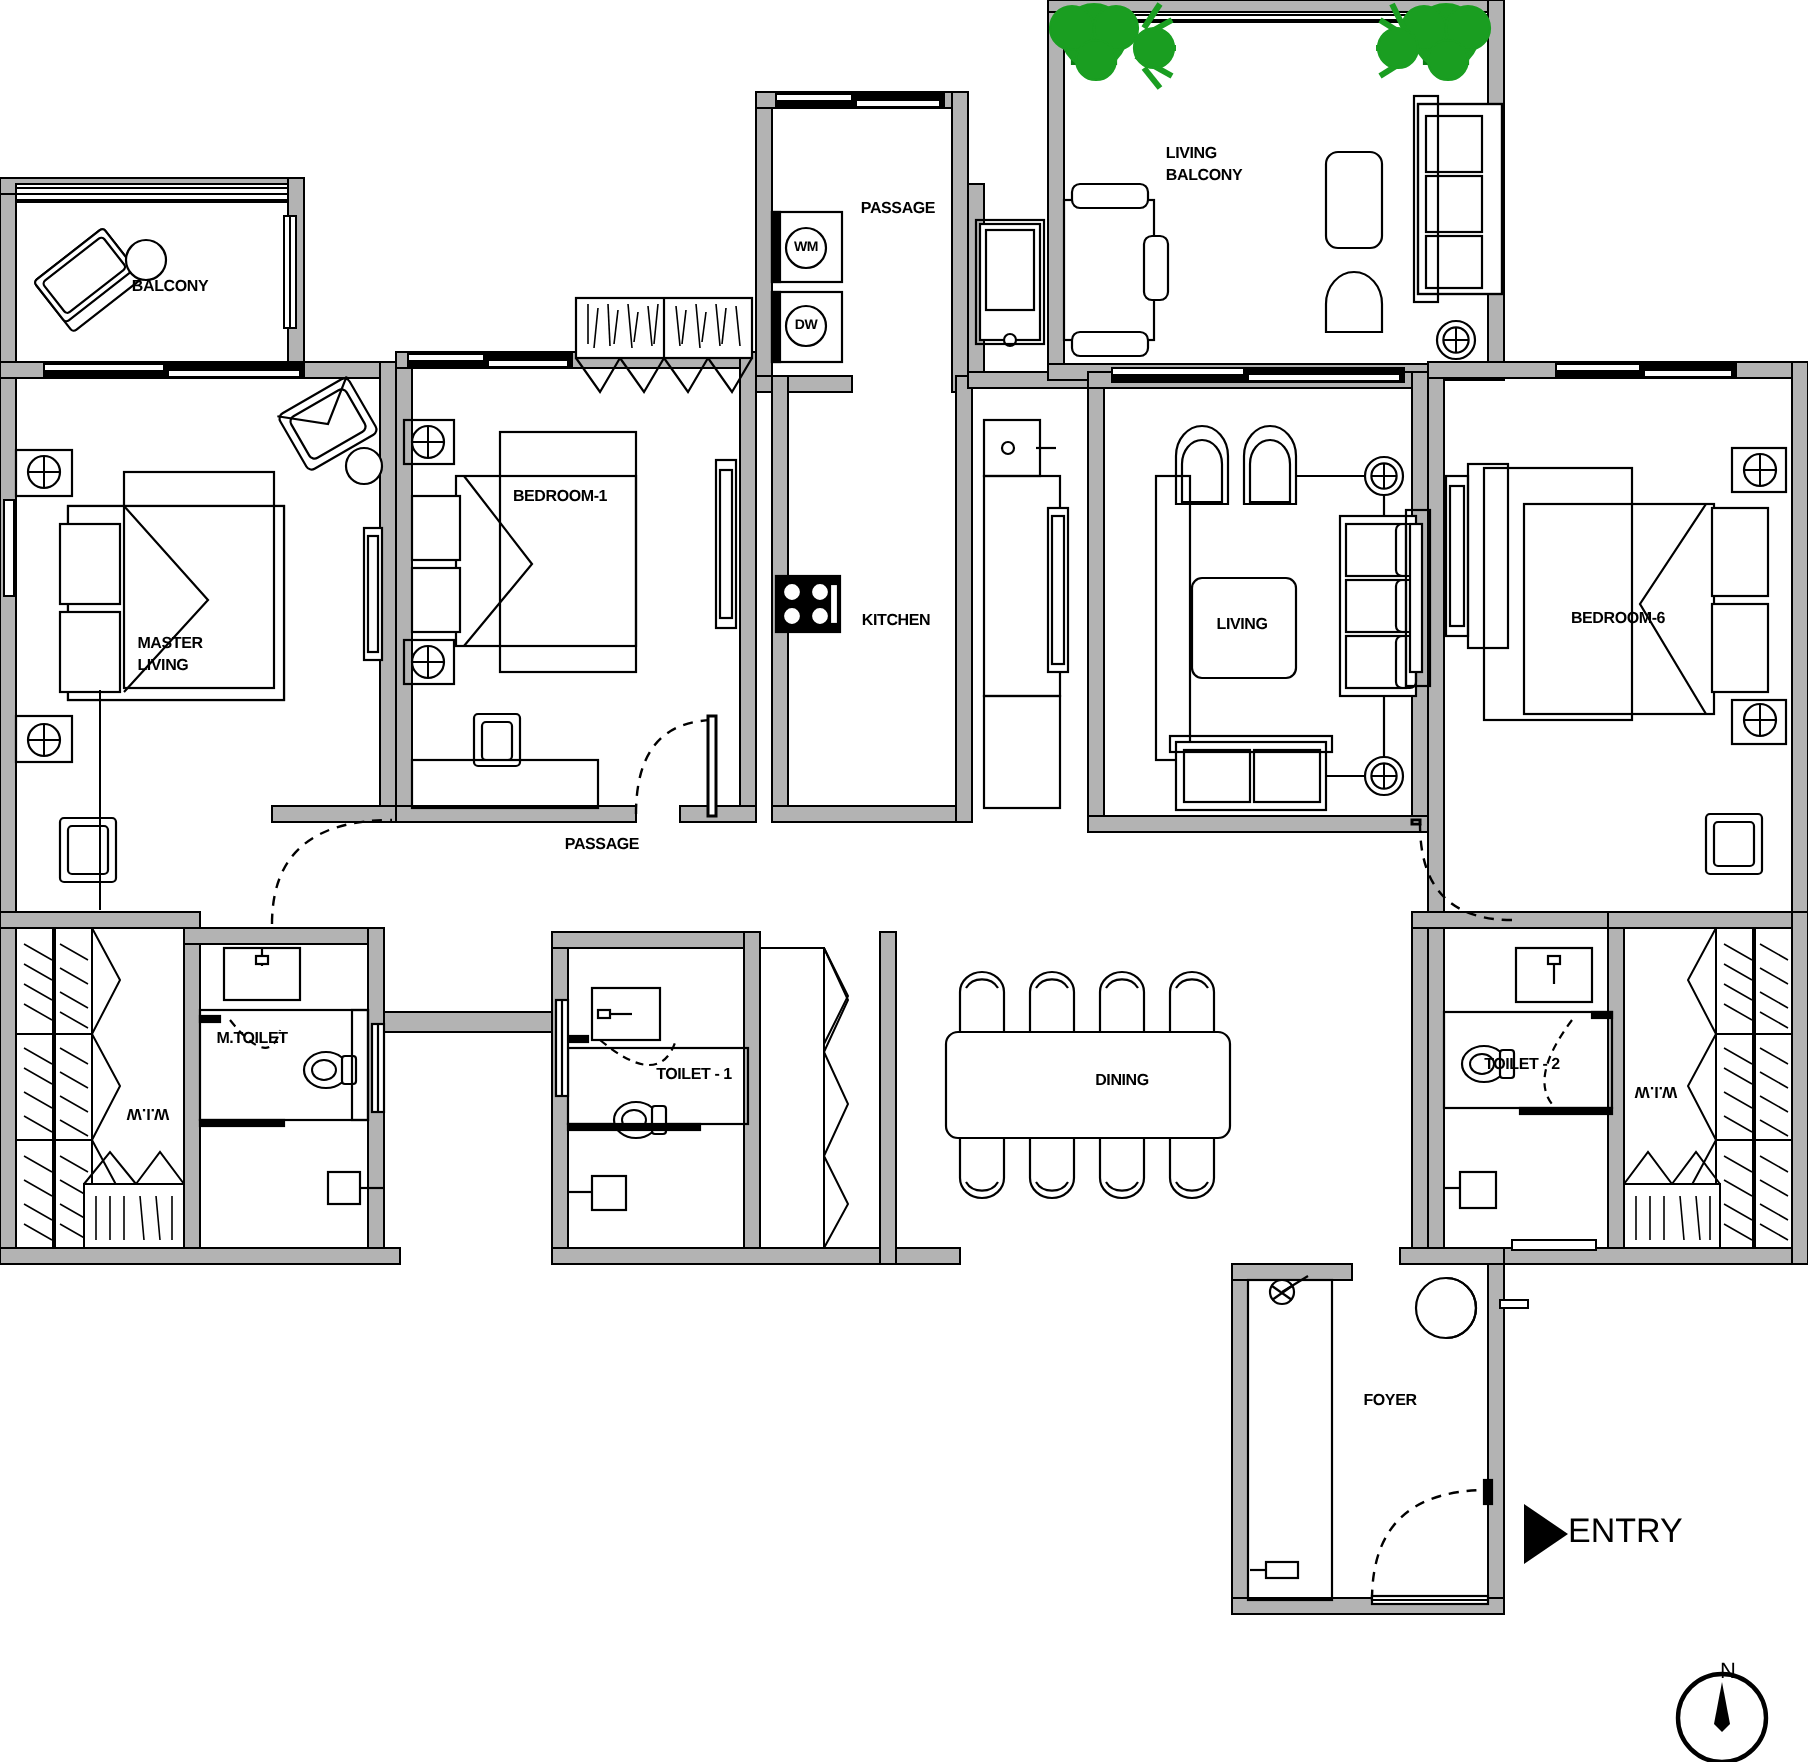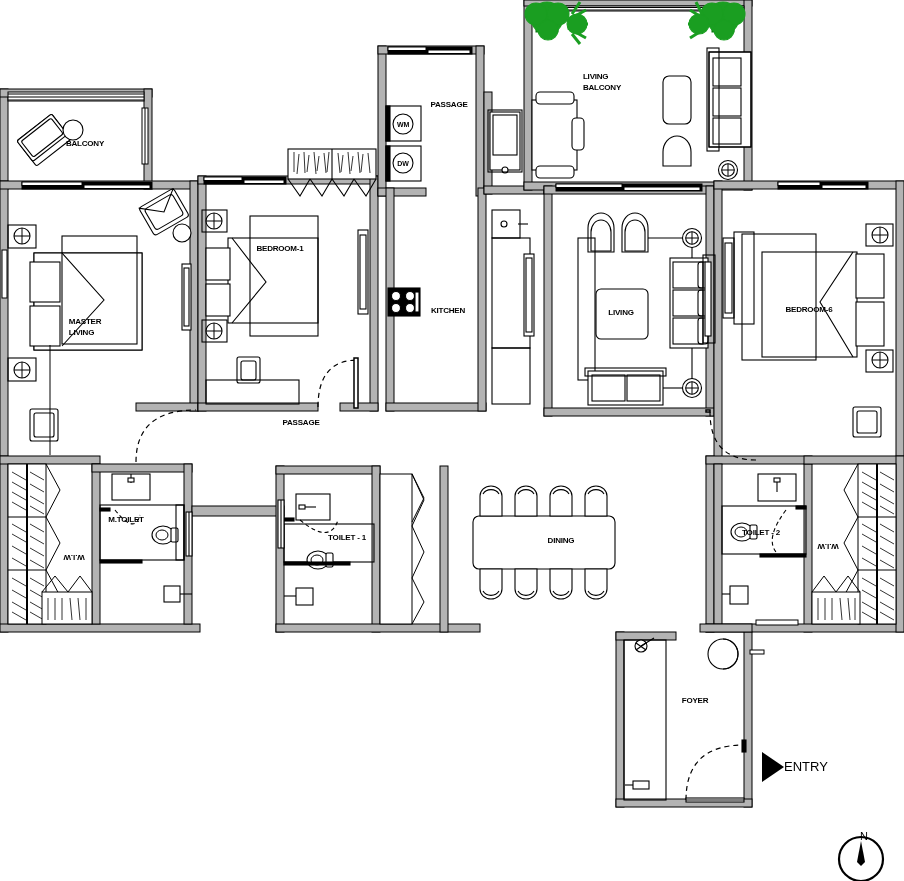"ENTRY" .entry-label { font-size: 13px -> 17px }
